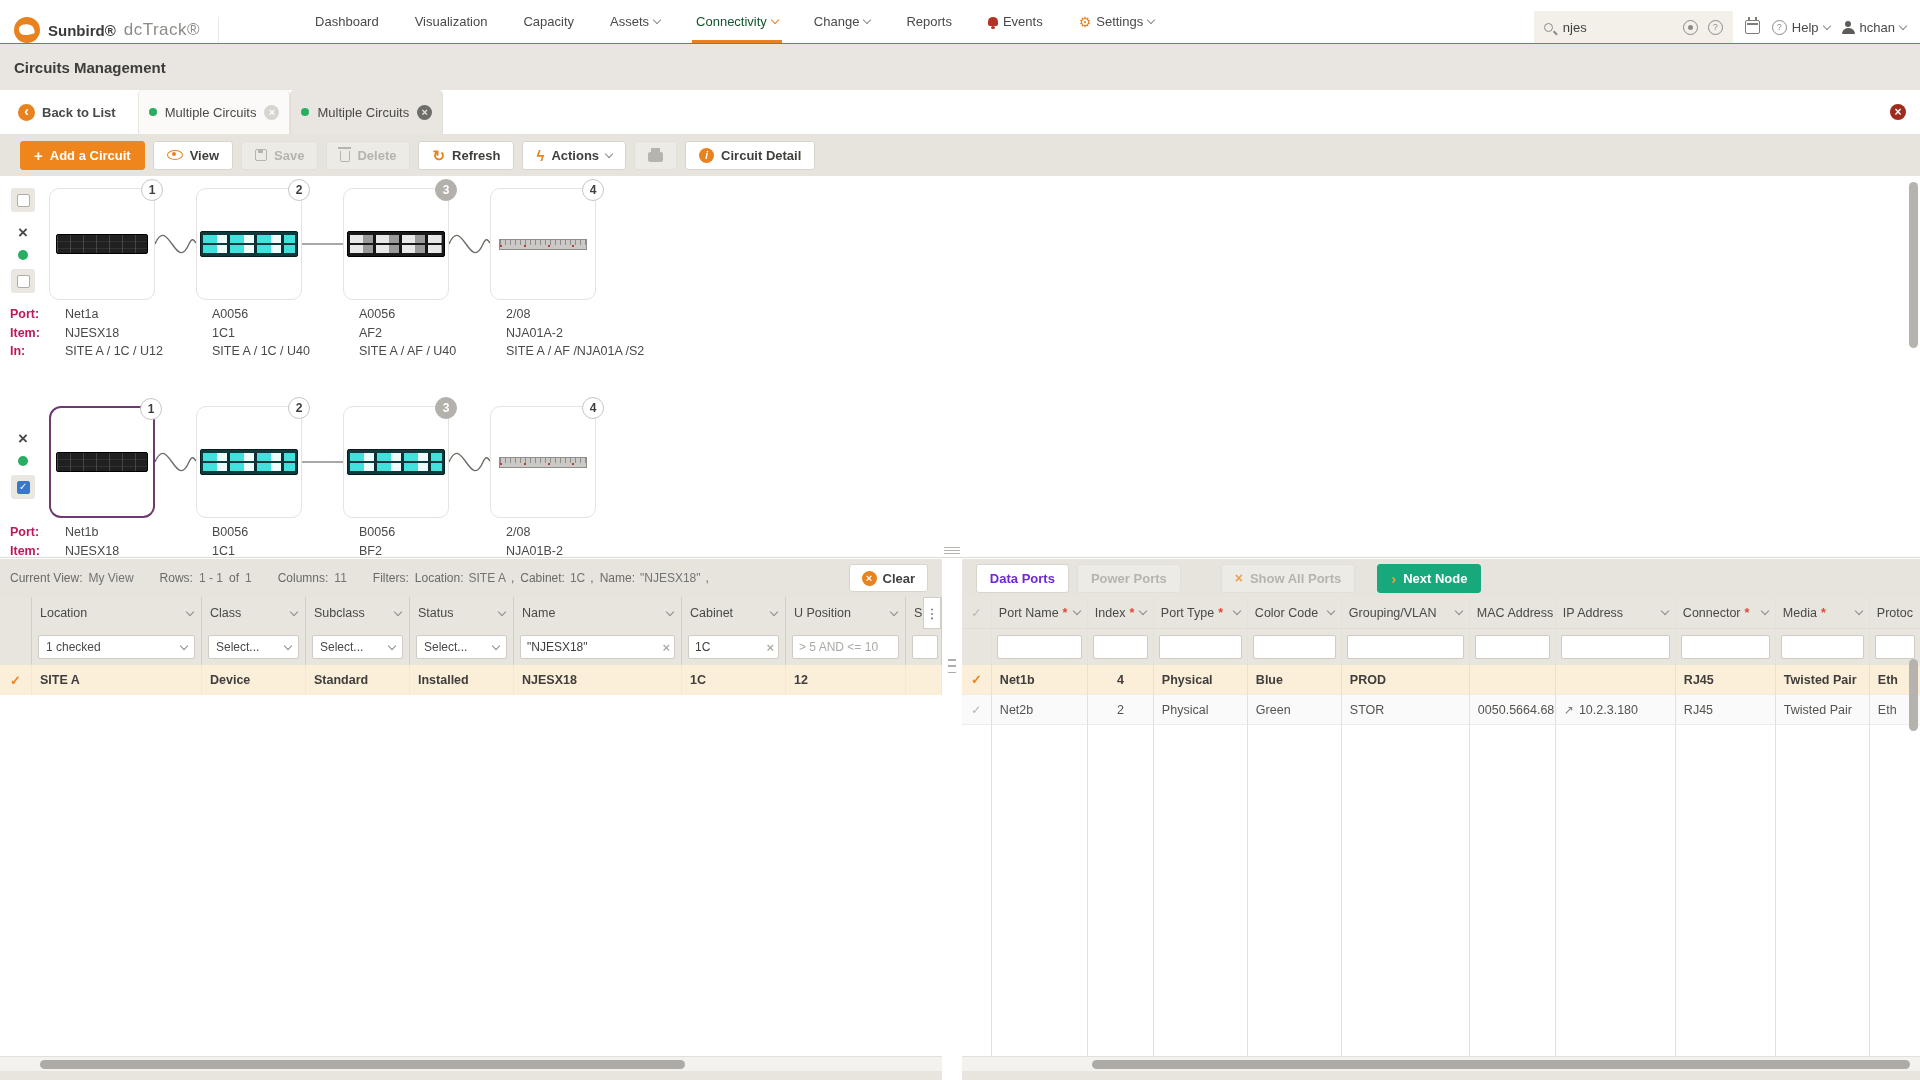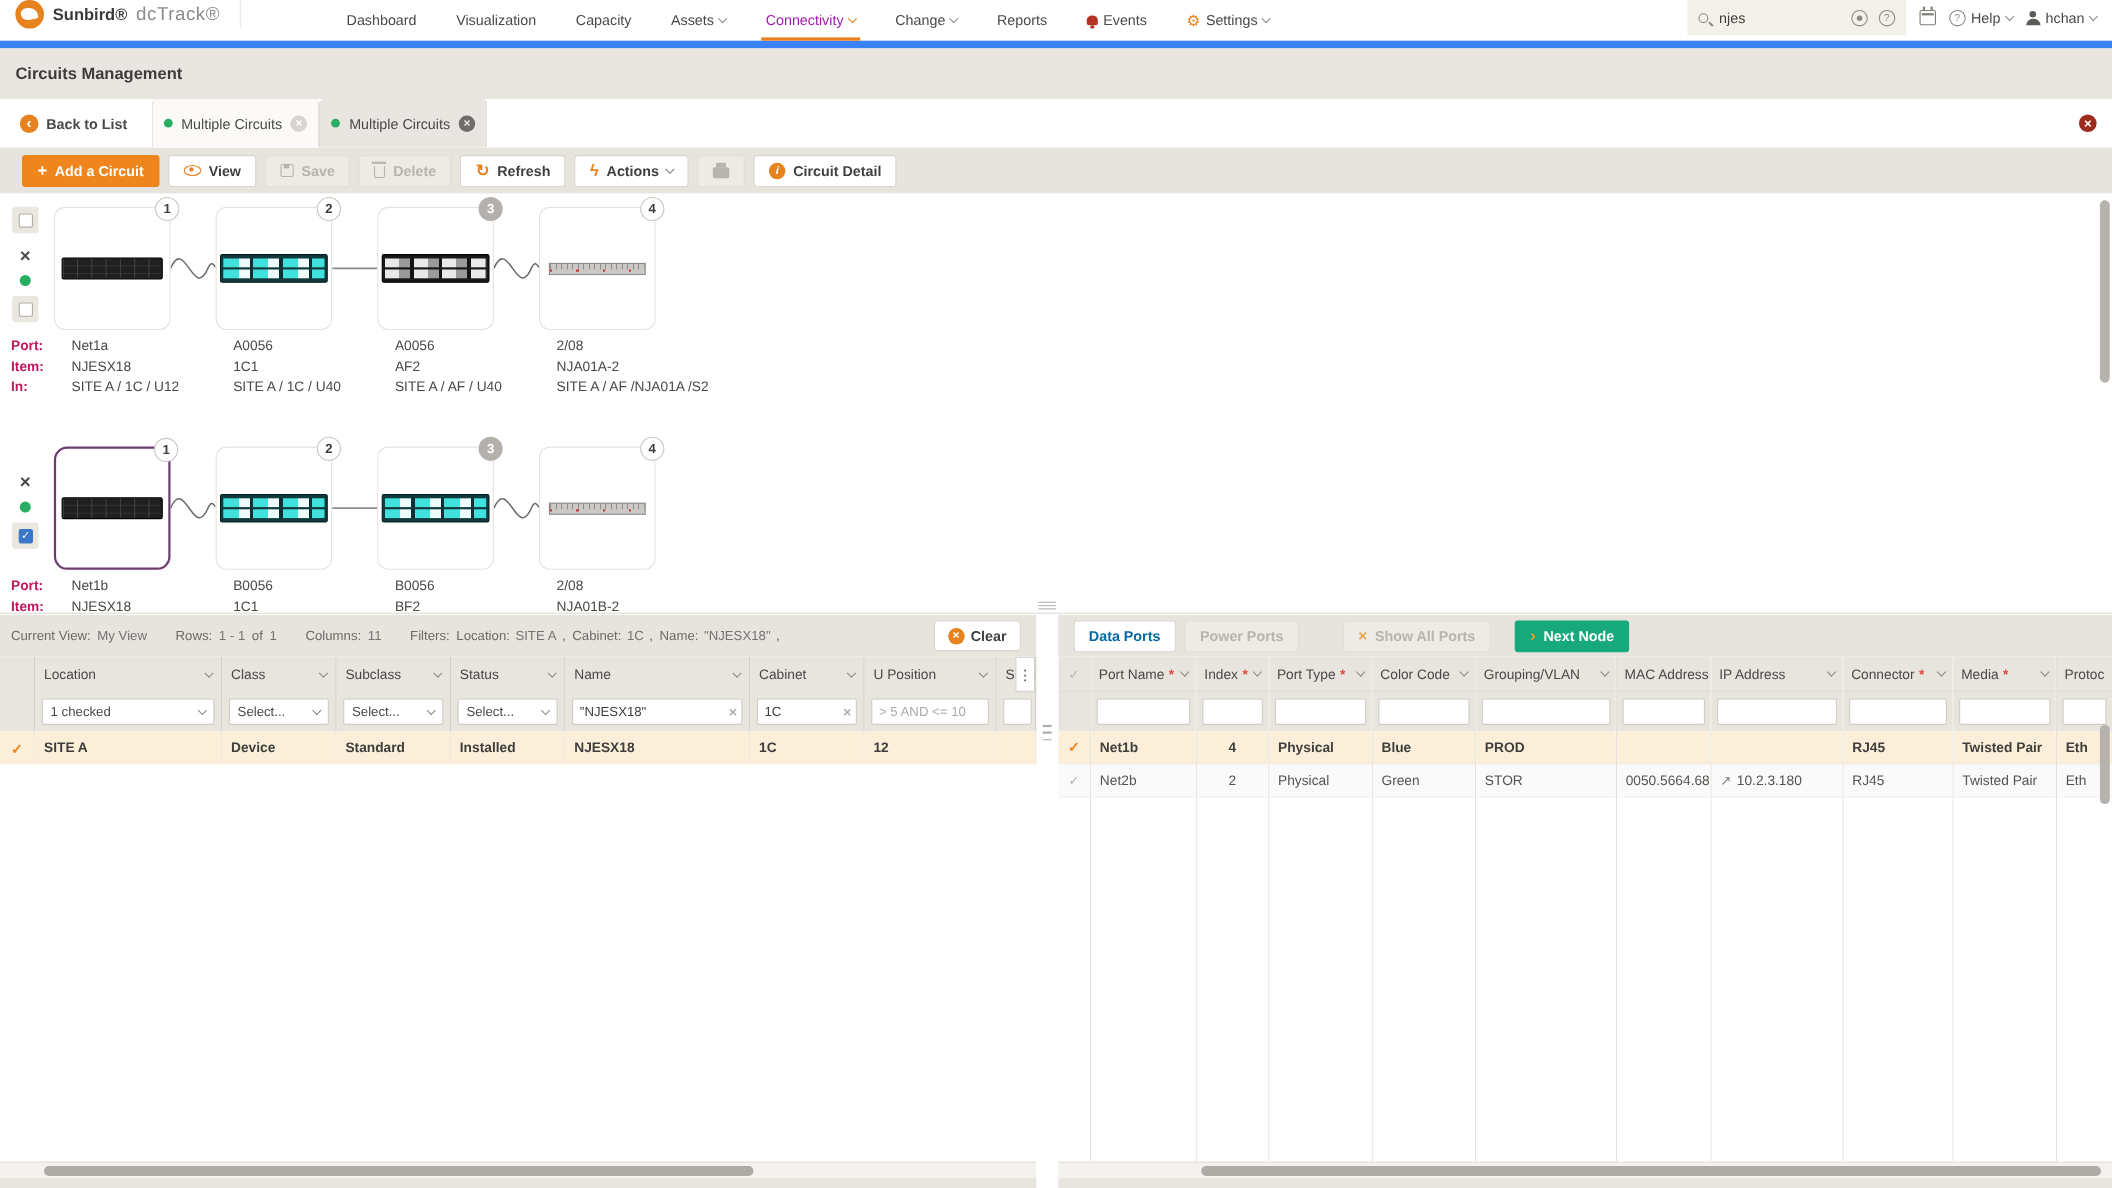"Sunbird®" .nav { align-items: flex-start -> flex-end; border-bottom: 7px solid #3b82f6 -> 1px solid #3b82f6 }
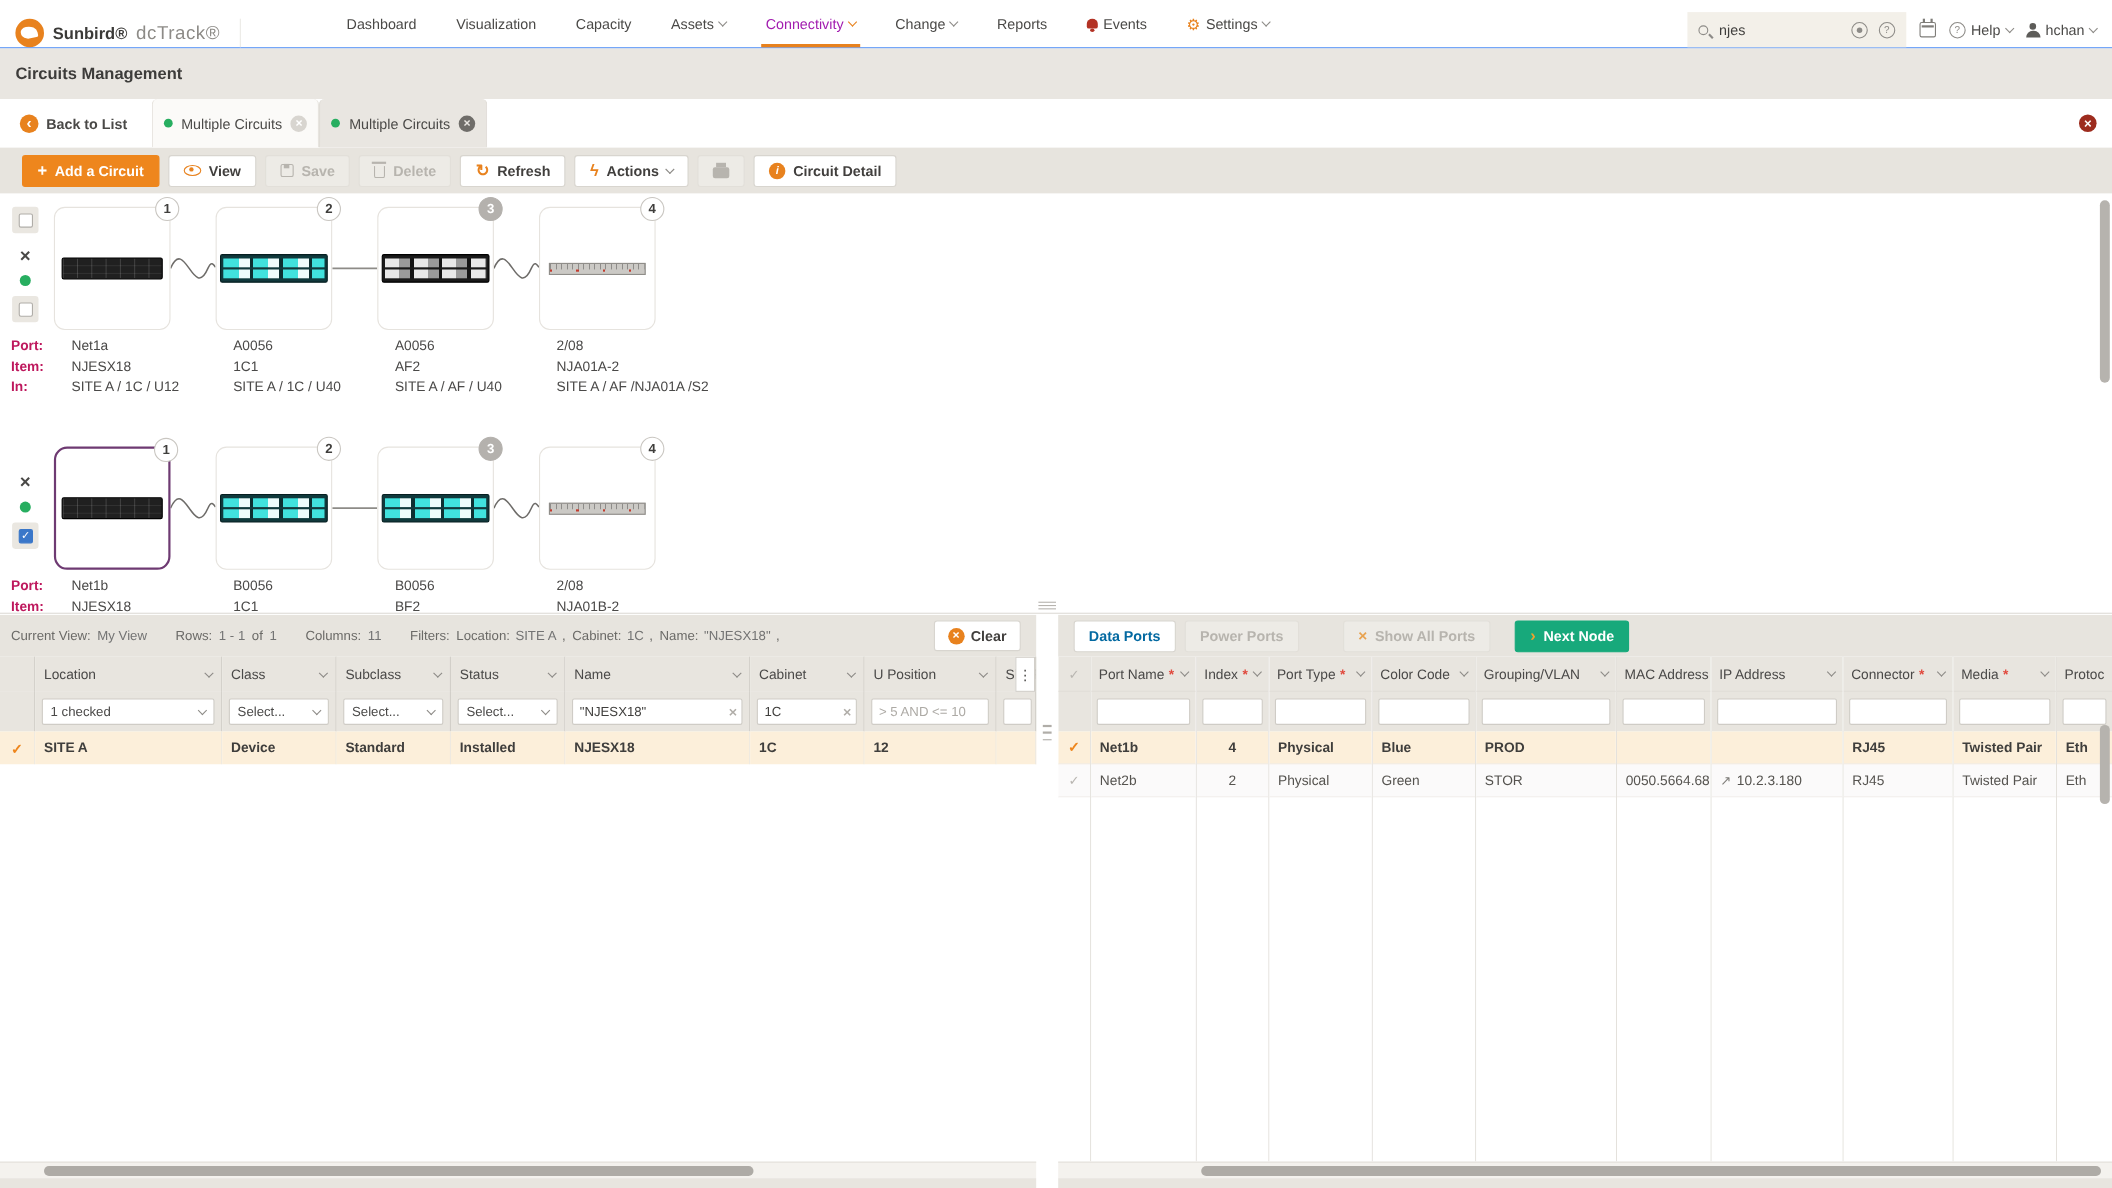"Connectivity" .mitem.active { color: #a21caf -> #14532d }
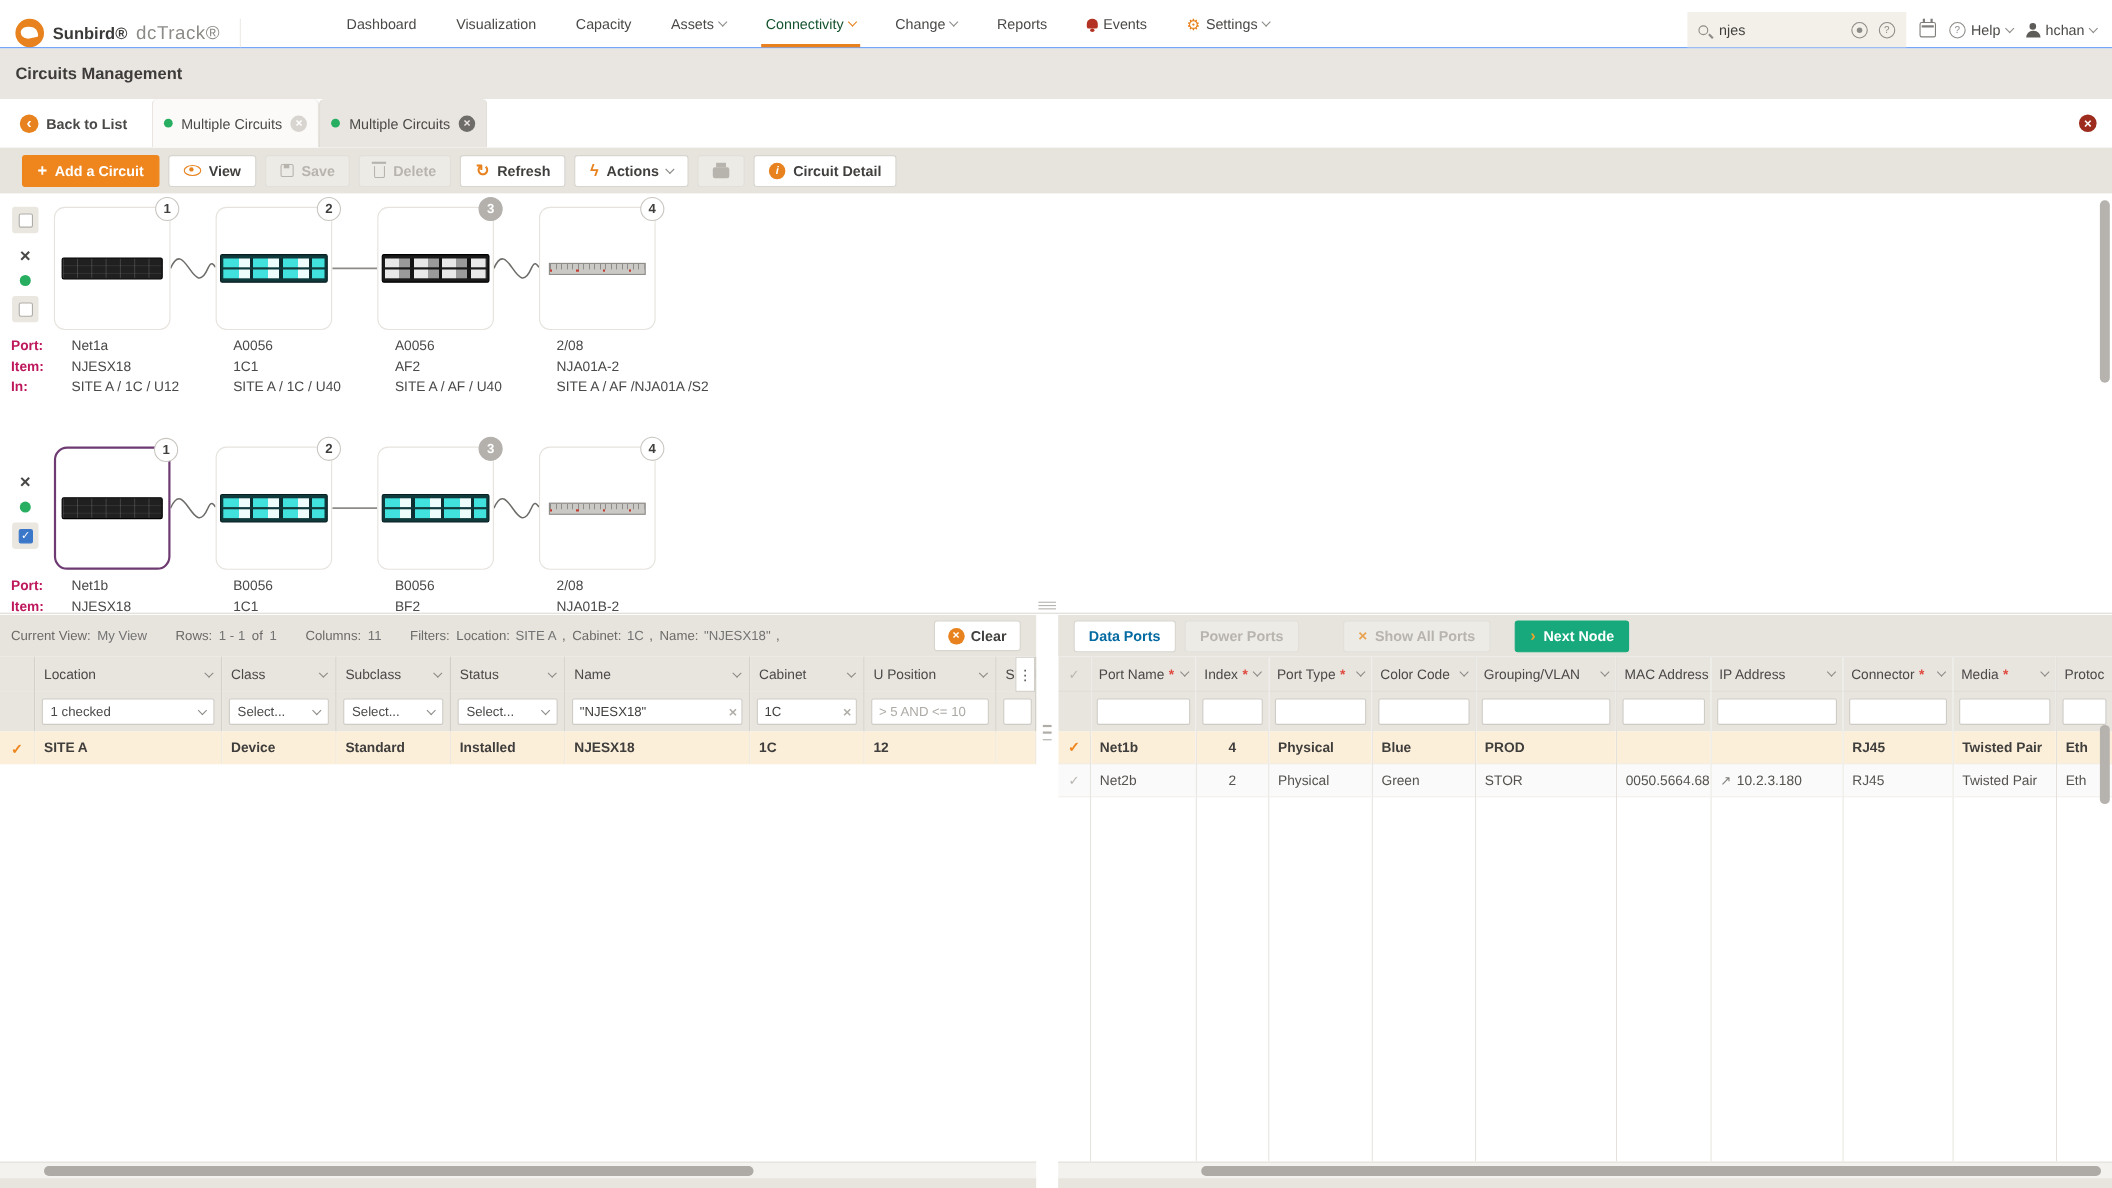"Data Ports" .pbtn.activewhite { color: #0369a1 -> #6d28d9 }
